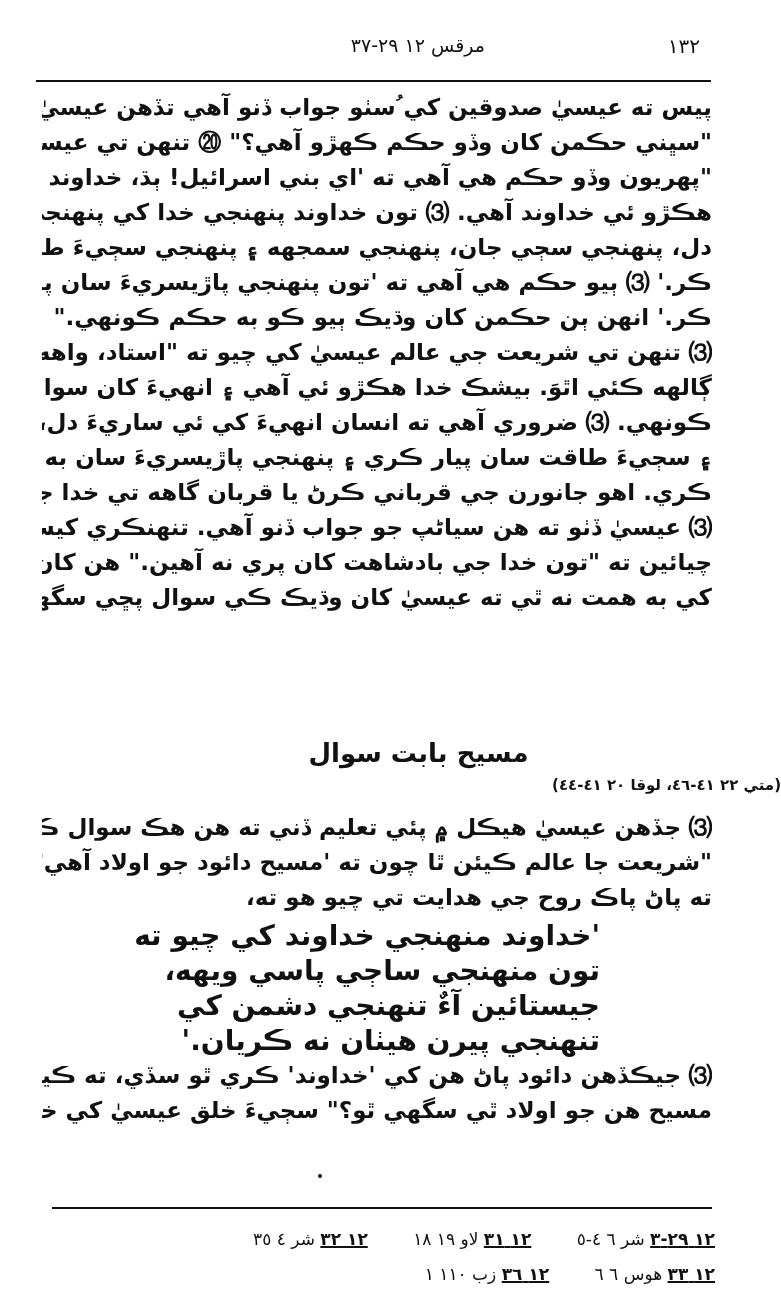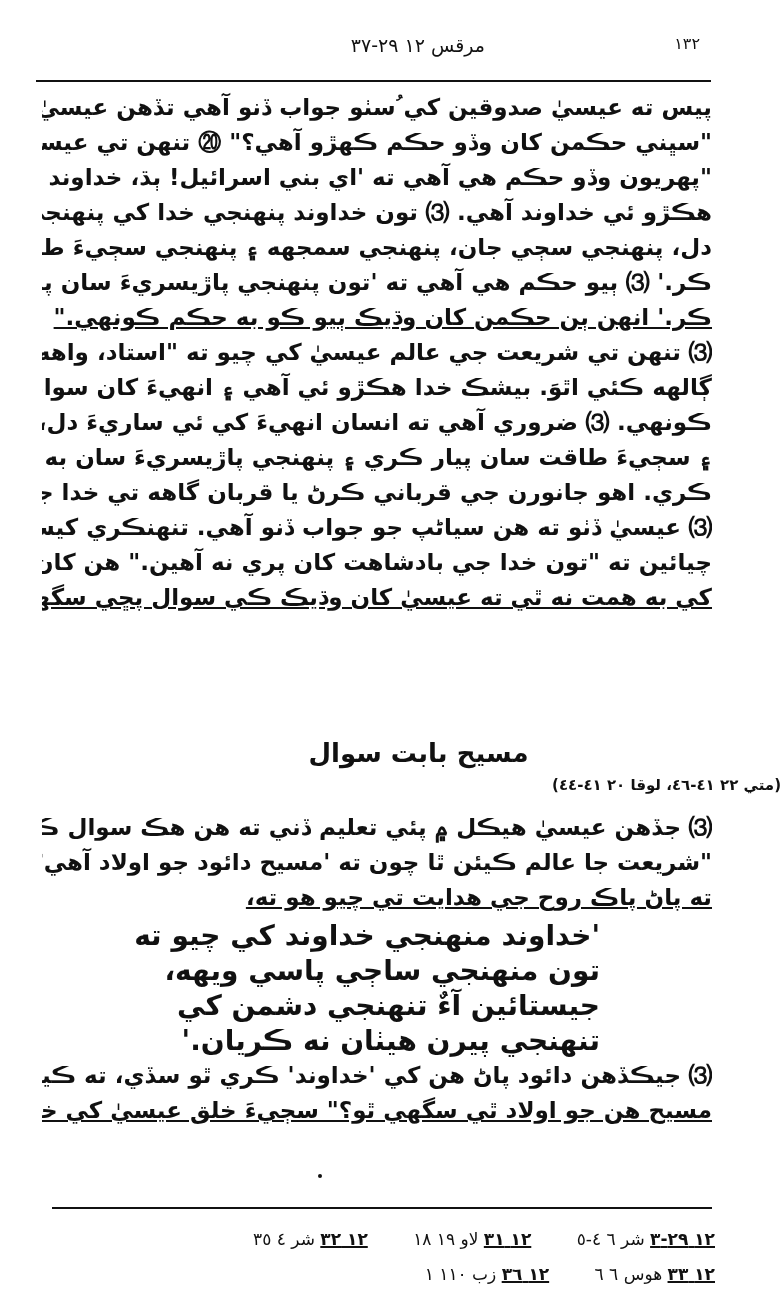"١٣٢" .page-num { font-size: 16px -> 20px }
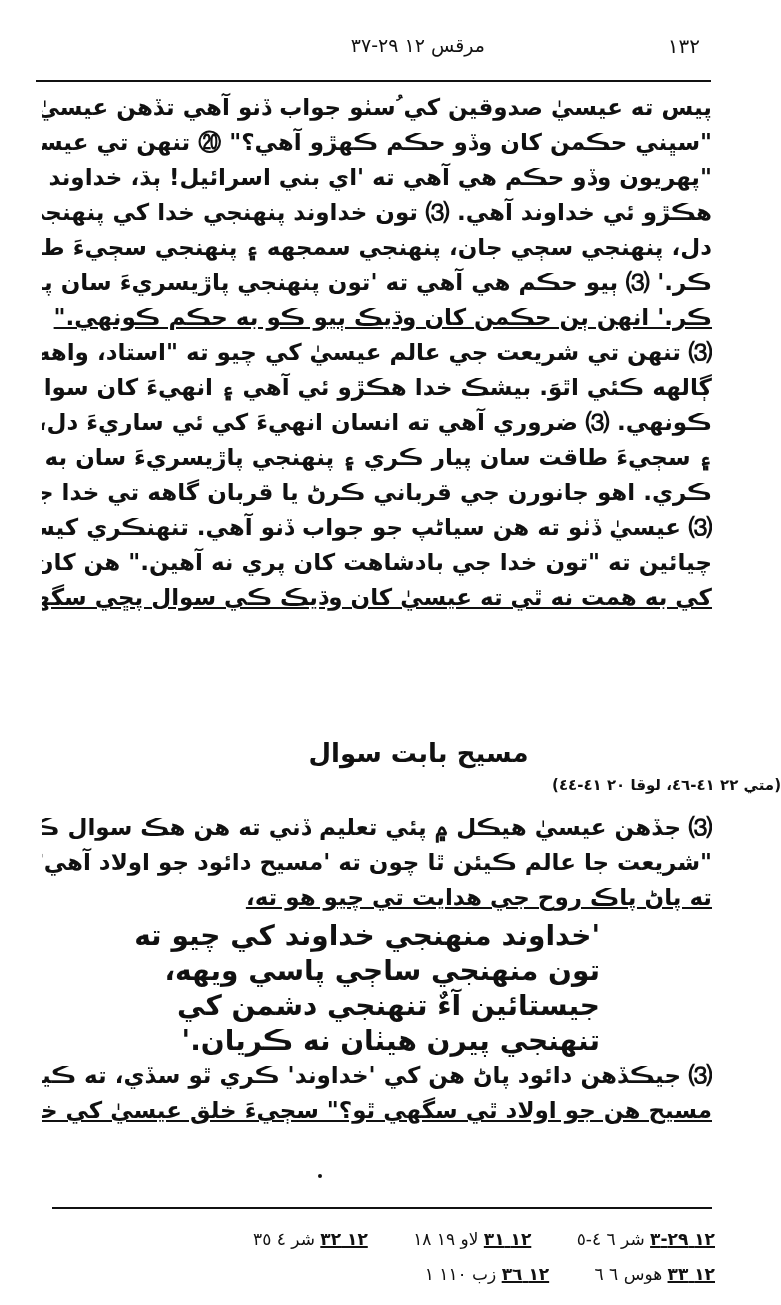"ڪر.' انهن ٻن حڪمن کان" .line.last { text-decoration: underline -> none }
